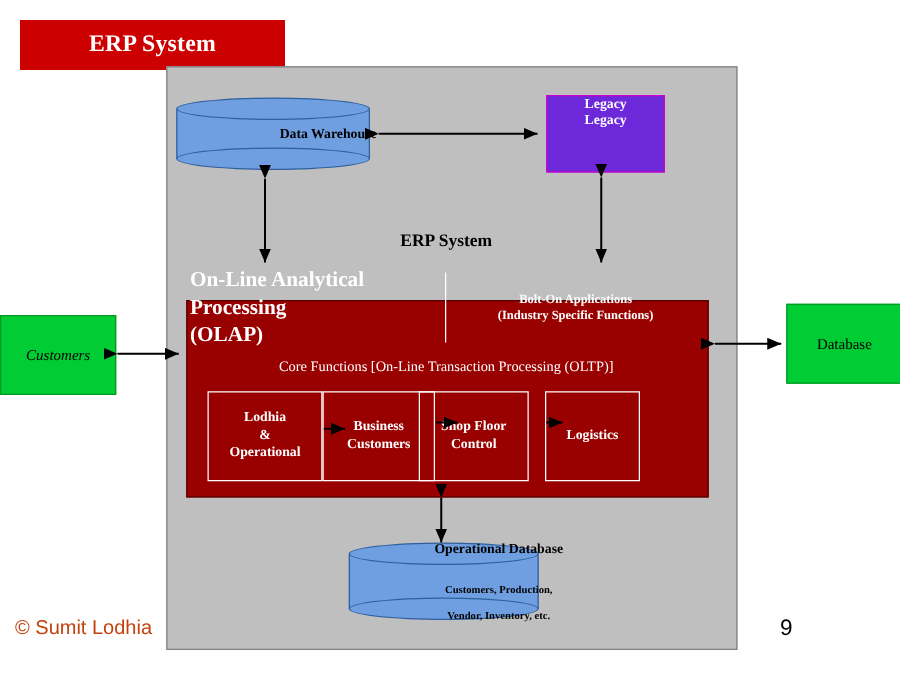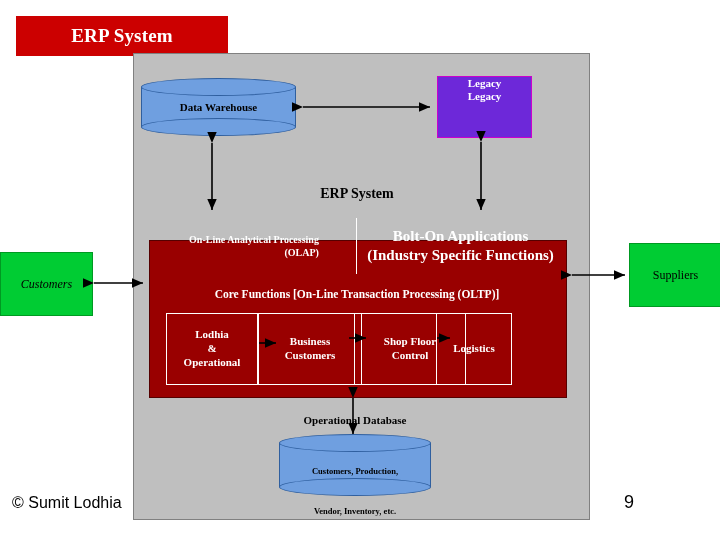"Data Warehouse" .cyl .cyl-label { padding-left: none -> 44px }
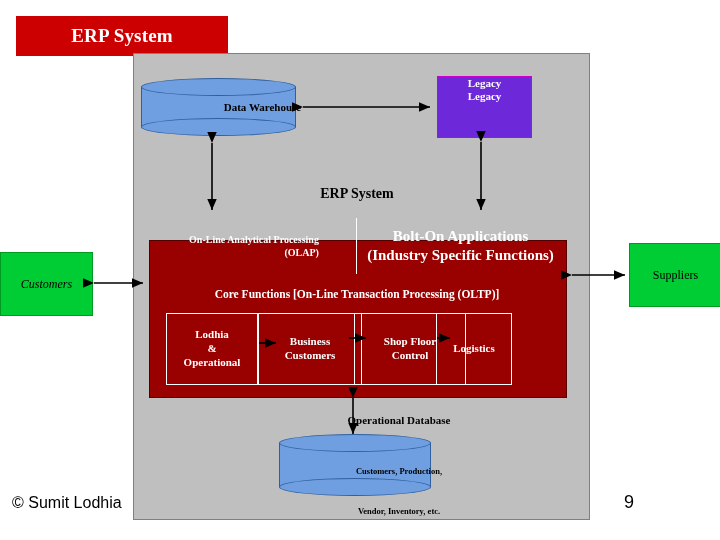"On-Line Analytical Processing" #olap-box { font-size: 10px -> 17px; text-align: right -> left }
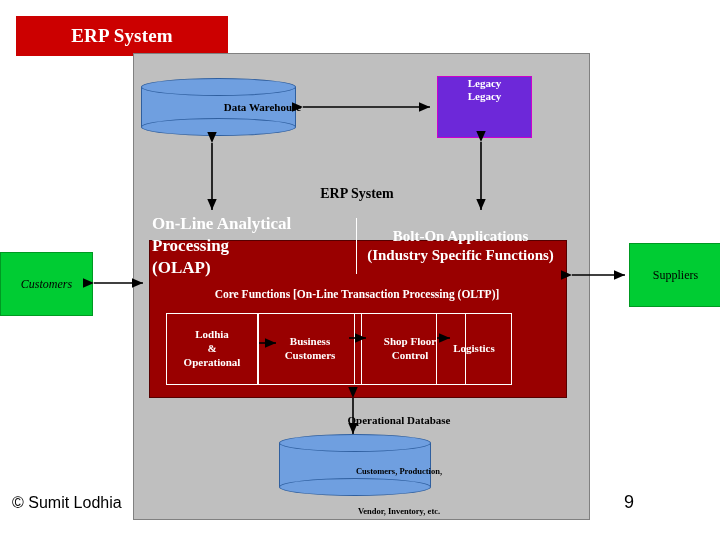"Bolt-On Applications" #bolton-box { font-size: 15px -> 10px }
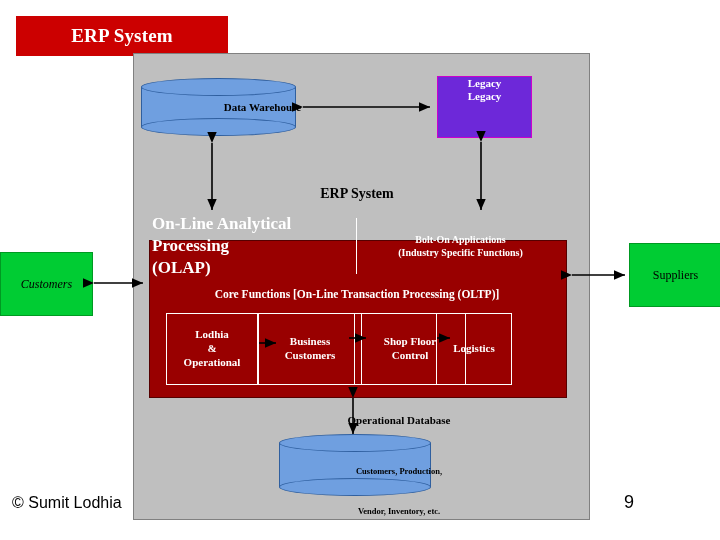"Suppliers" span.lbl { text: Suppliers -> Database }
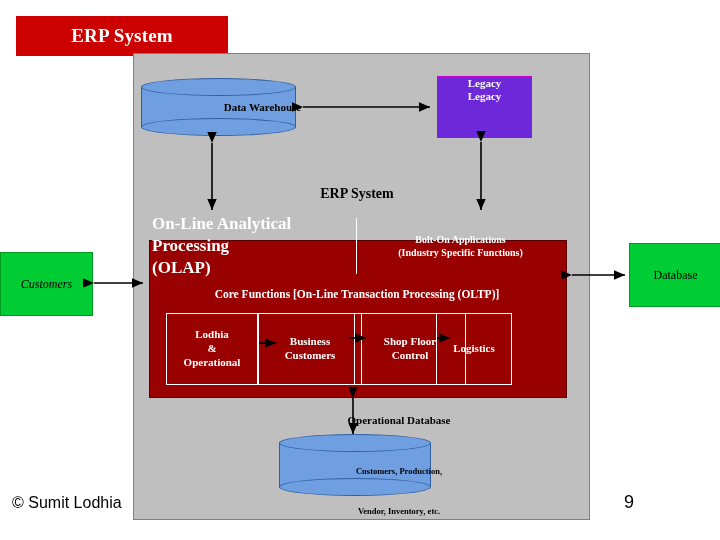"Core Functions [On-Line Transaction" #core-band { font-weight: bold -> normal }
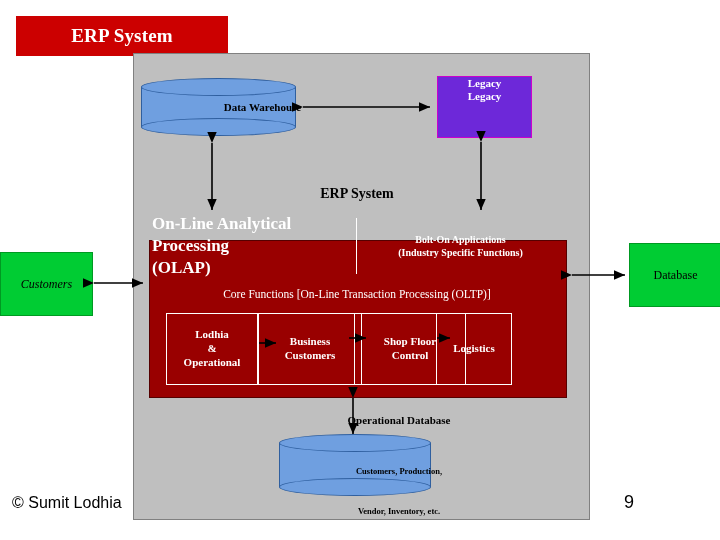"Business" #sf-bp { width: 104px -> 90px }
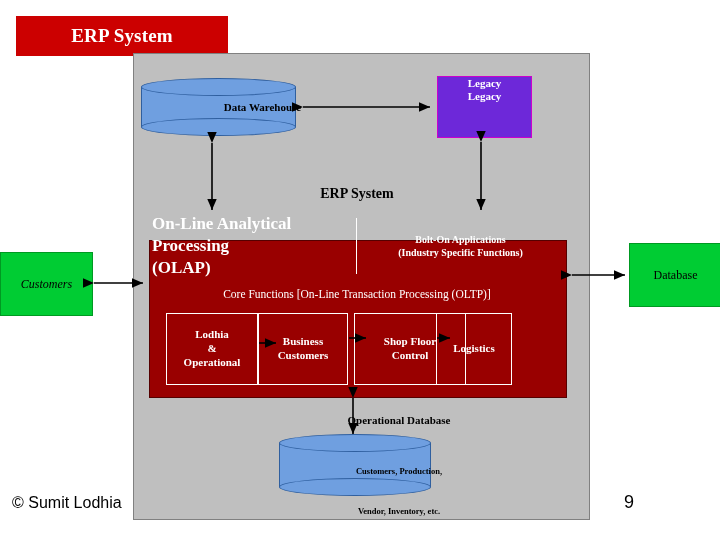"Shop Floor" #sf-sfc { left: 354px -> 335px; width: 112px -> 88px }
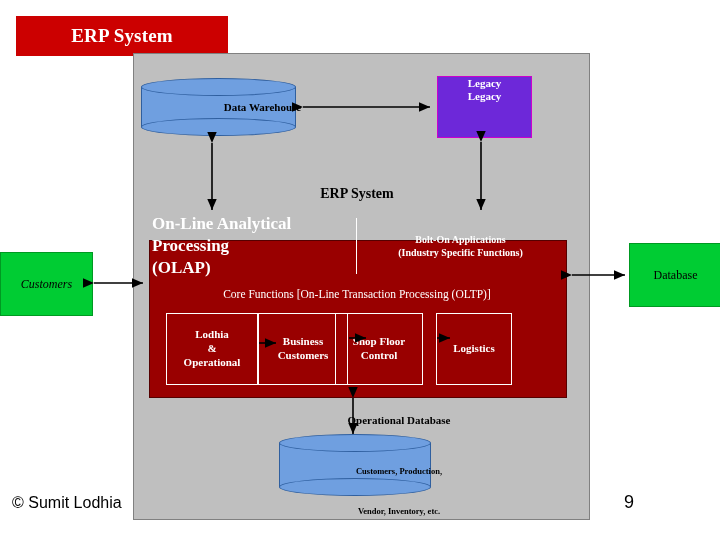"Operational Database" #opdb-cyl .cyl-label { gap: 19px -> none }
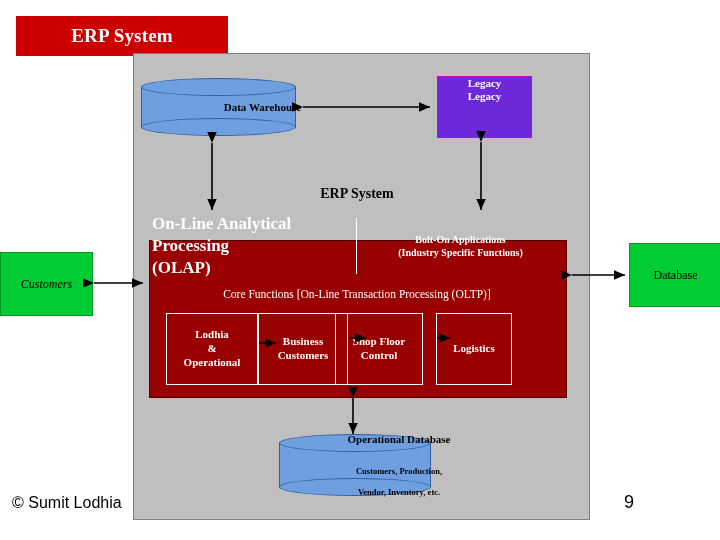"© Sumit Lodhia" #copyright { color: #000000 -> #c2410c }
